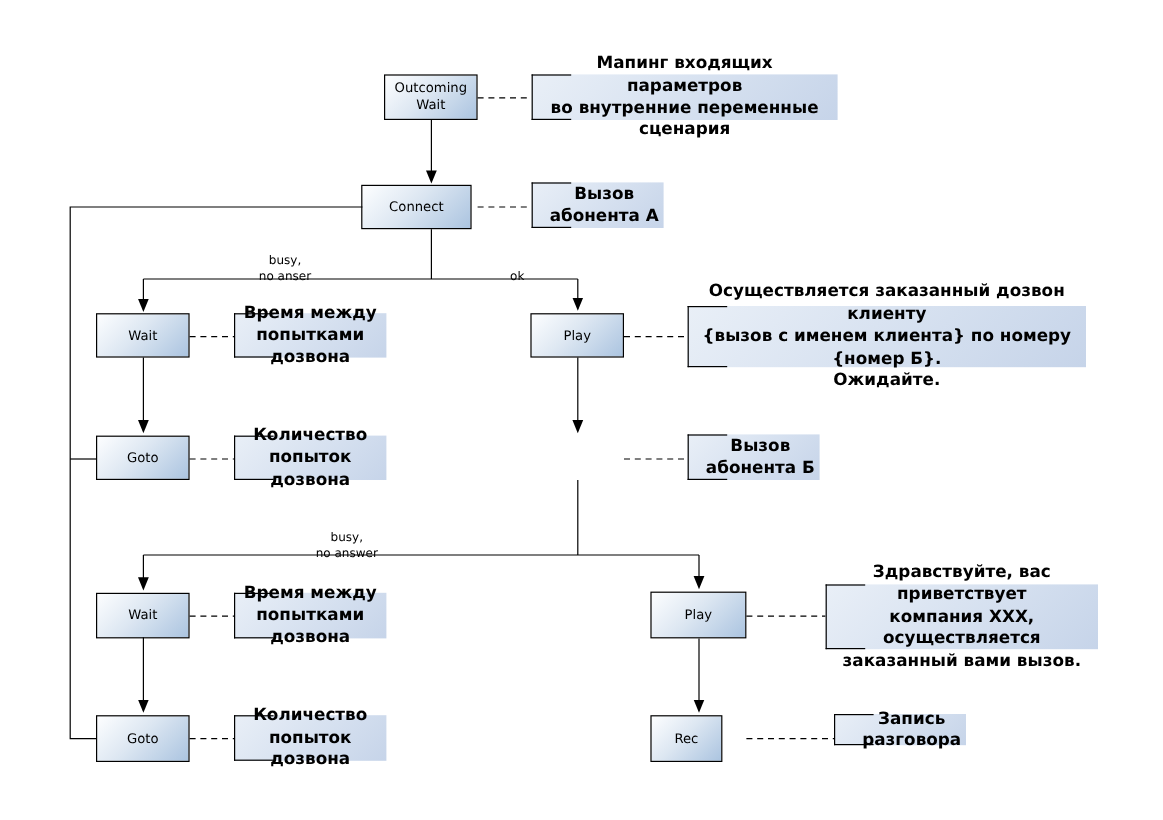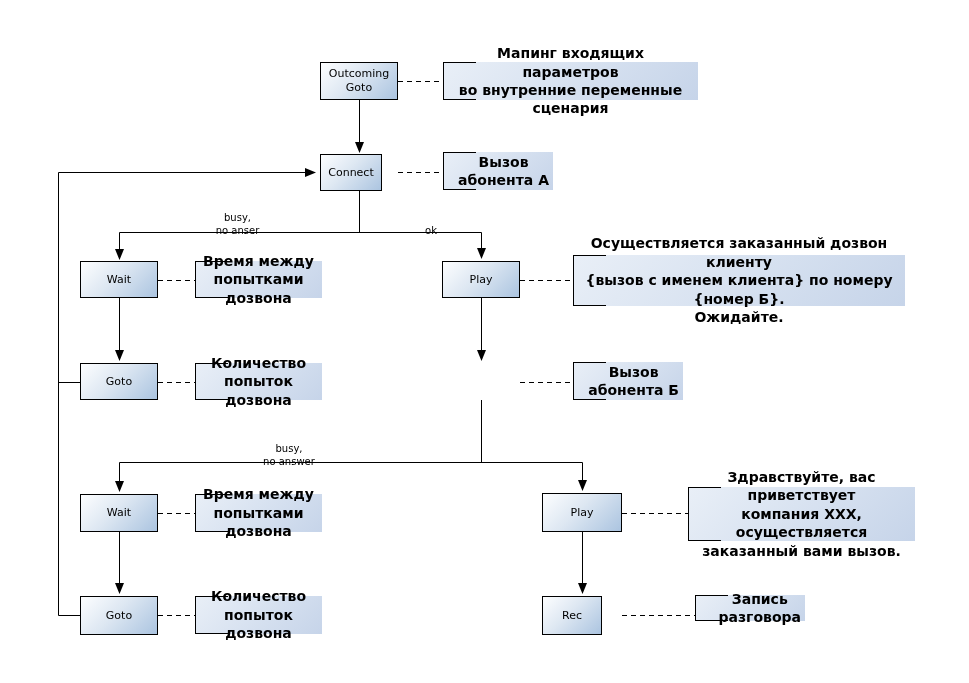"Outcoming" div.node { text: Goto -> Wait }
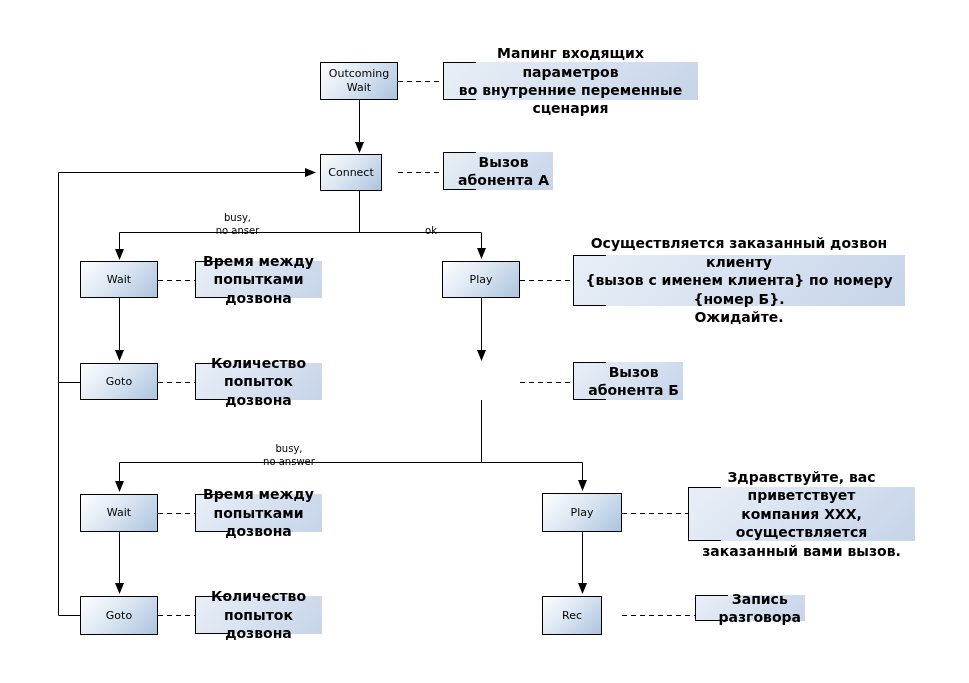"Connect" div.node { left: 320px -> 301px; width: 62px -> 92px }
